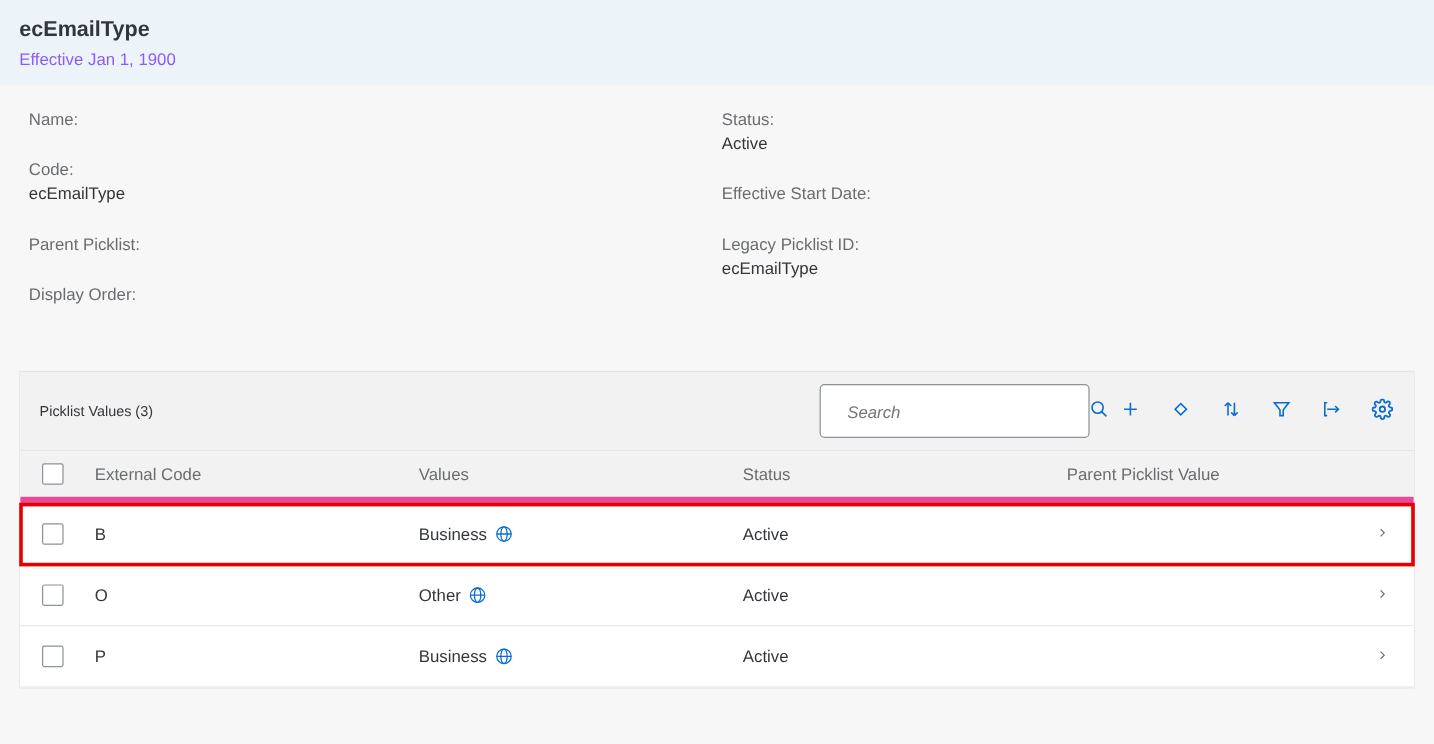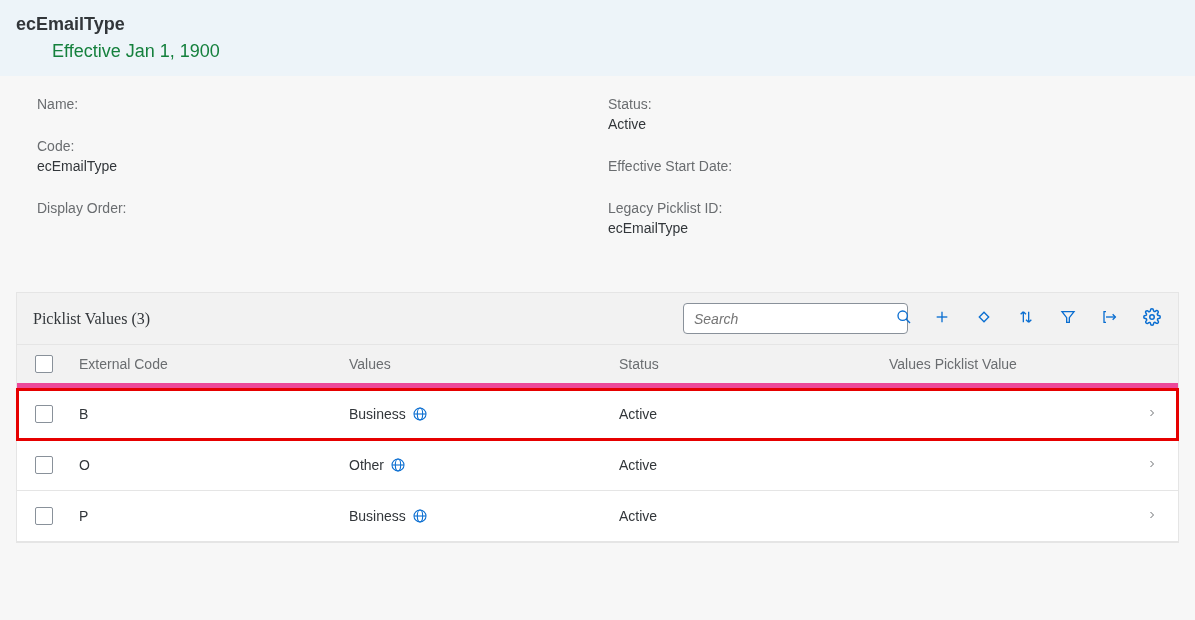"Effective Jan 1, 1900" .header-sub { color: #15803d -> #8b5cf6; font-size: 18px -> 14px; margin-left: 36px -> none }
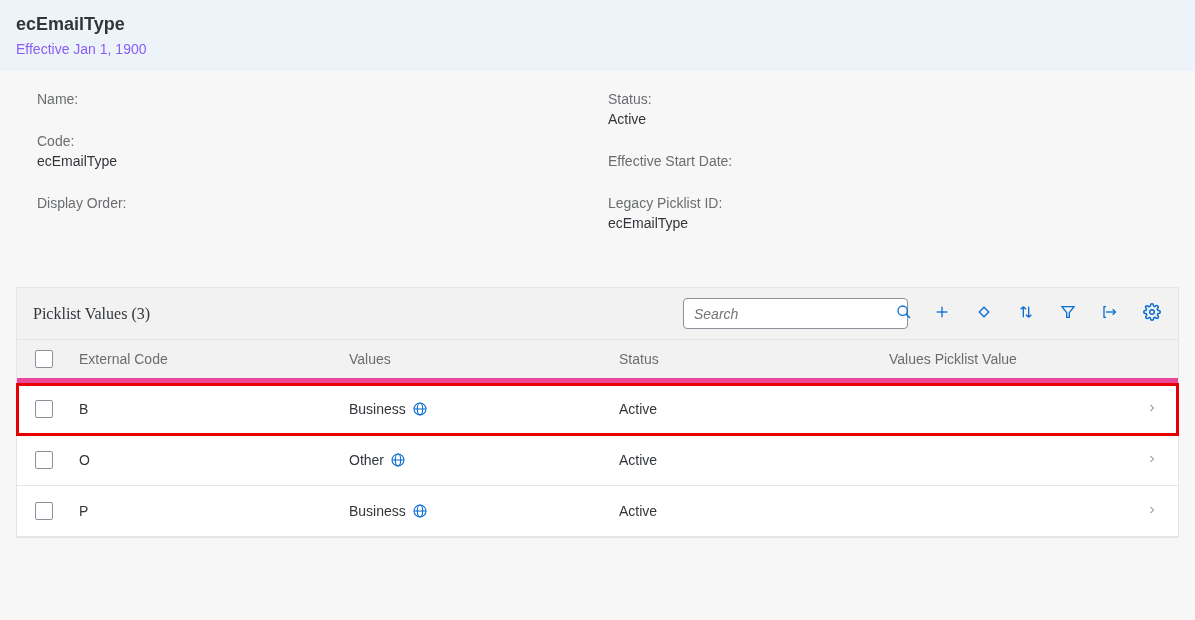"Name:" .details { margin-left: 13px -> none }
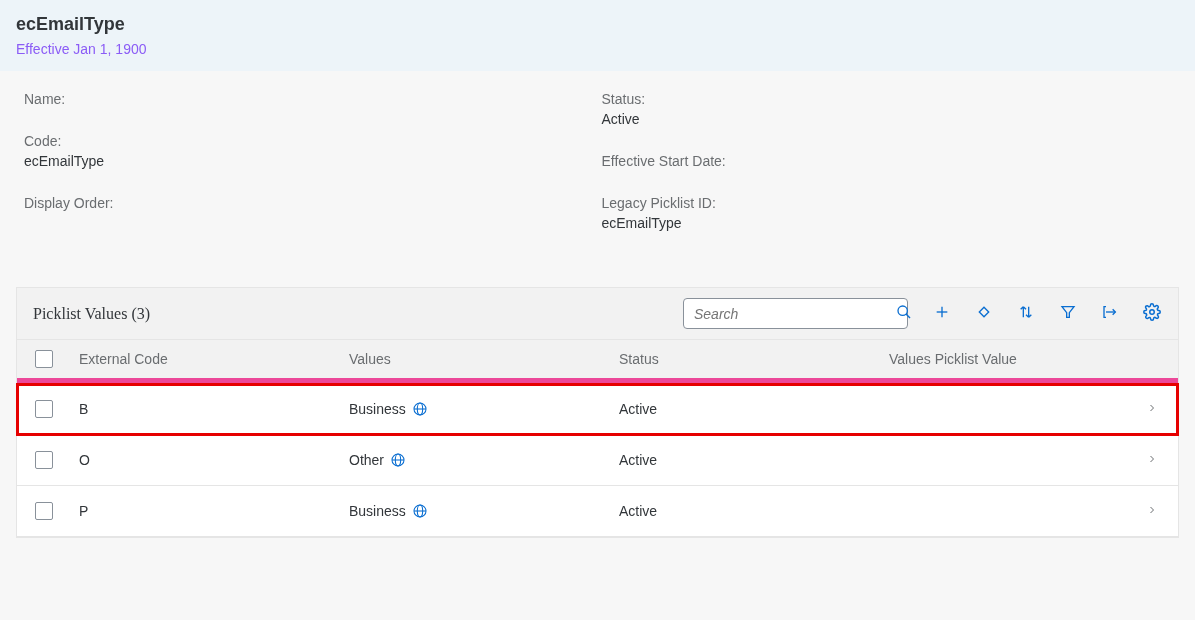"Parent Picklist:" div.detail-item { html: none -> <div> <div>Parent Picklist:</div> <div></div> </div> }
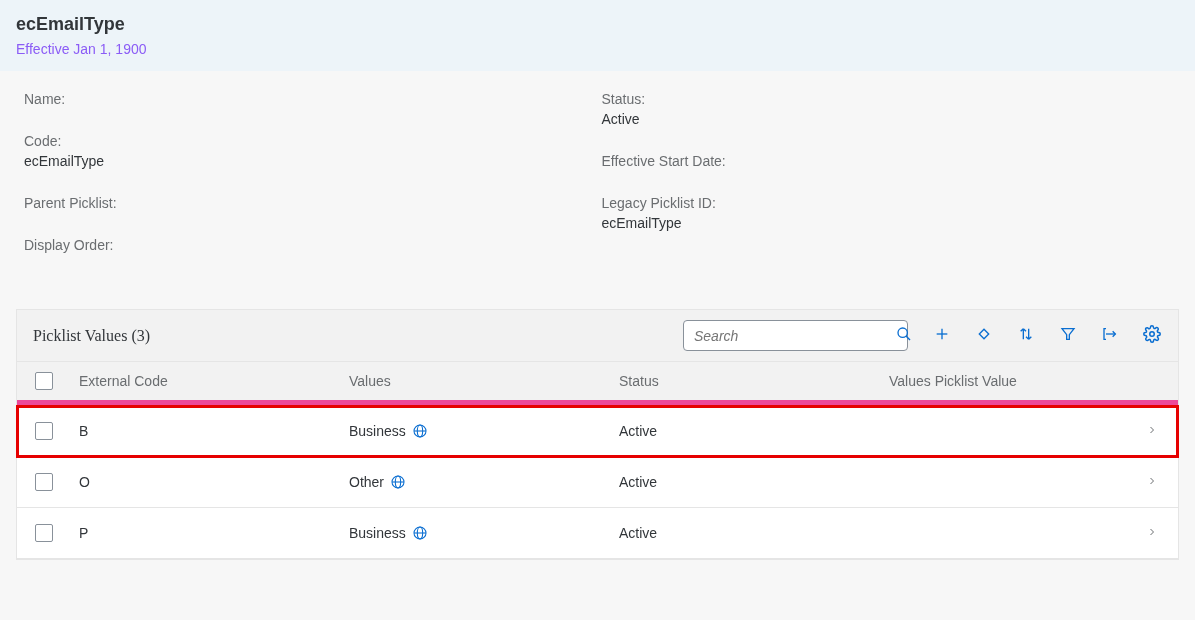"Picklist Values (3)" .panel-title { font-family: Liberation Serif, serif -> none; font-size: 16px -> 12px }
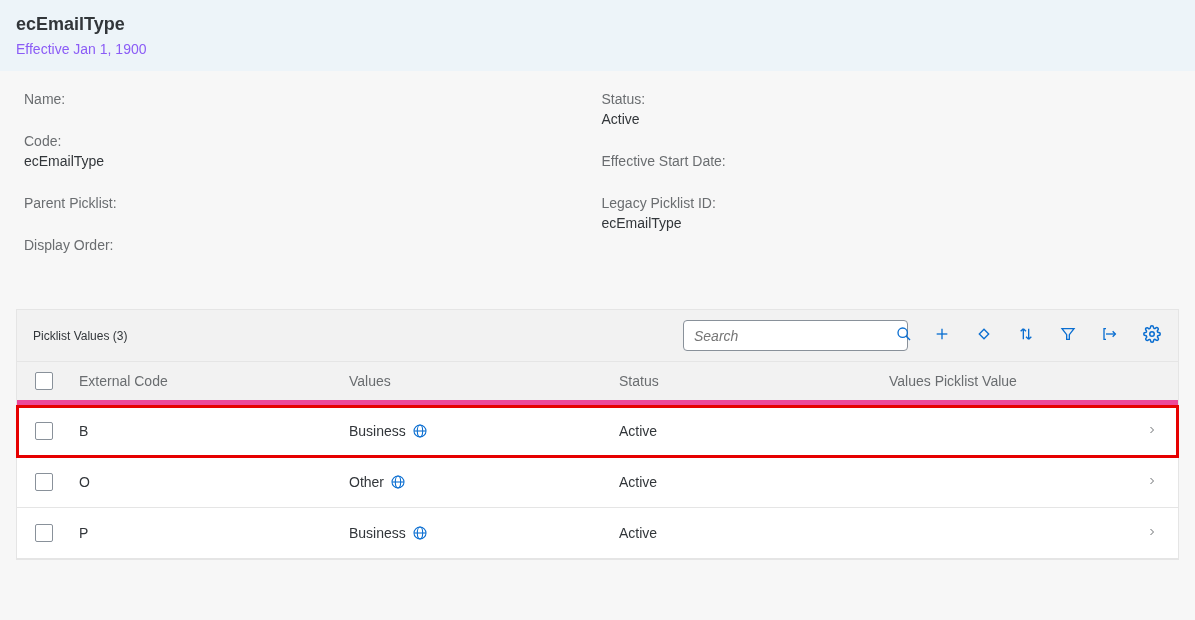"Search" .search-box { height: 31px -> 45px; padding-left: none -> 12px }
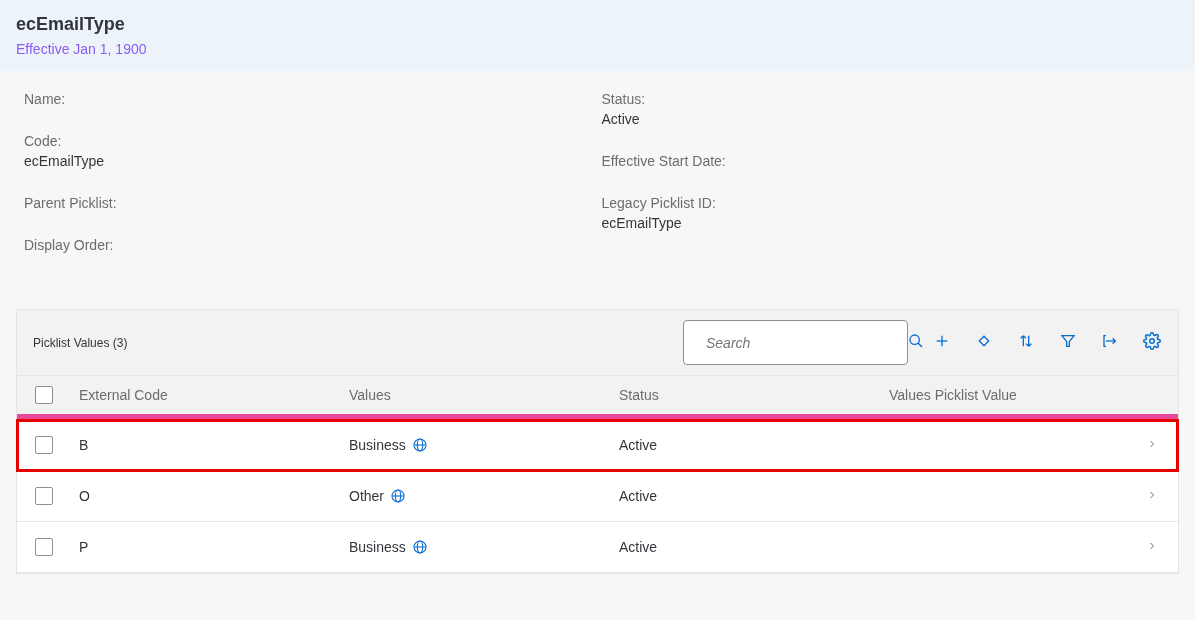"Values Picklist Value" div.col-parent { text: Values -> Parent }
